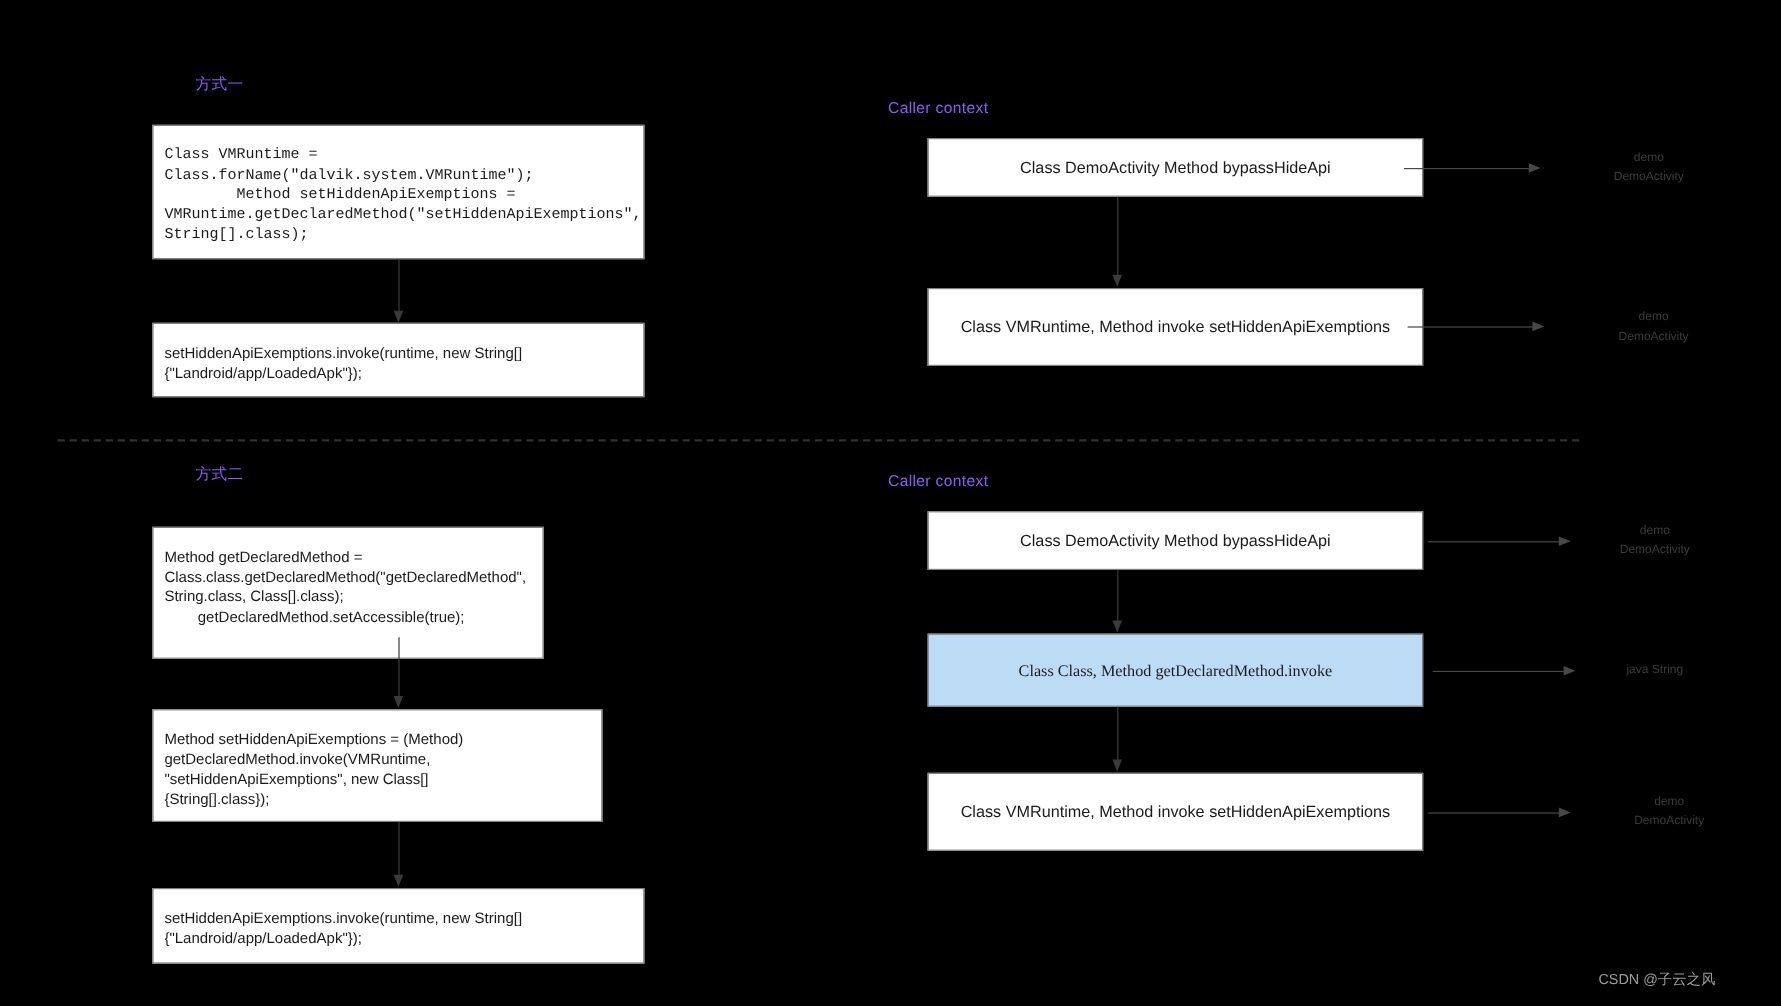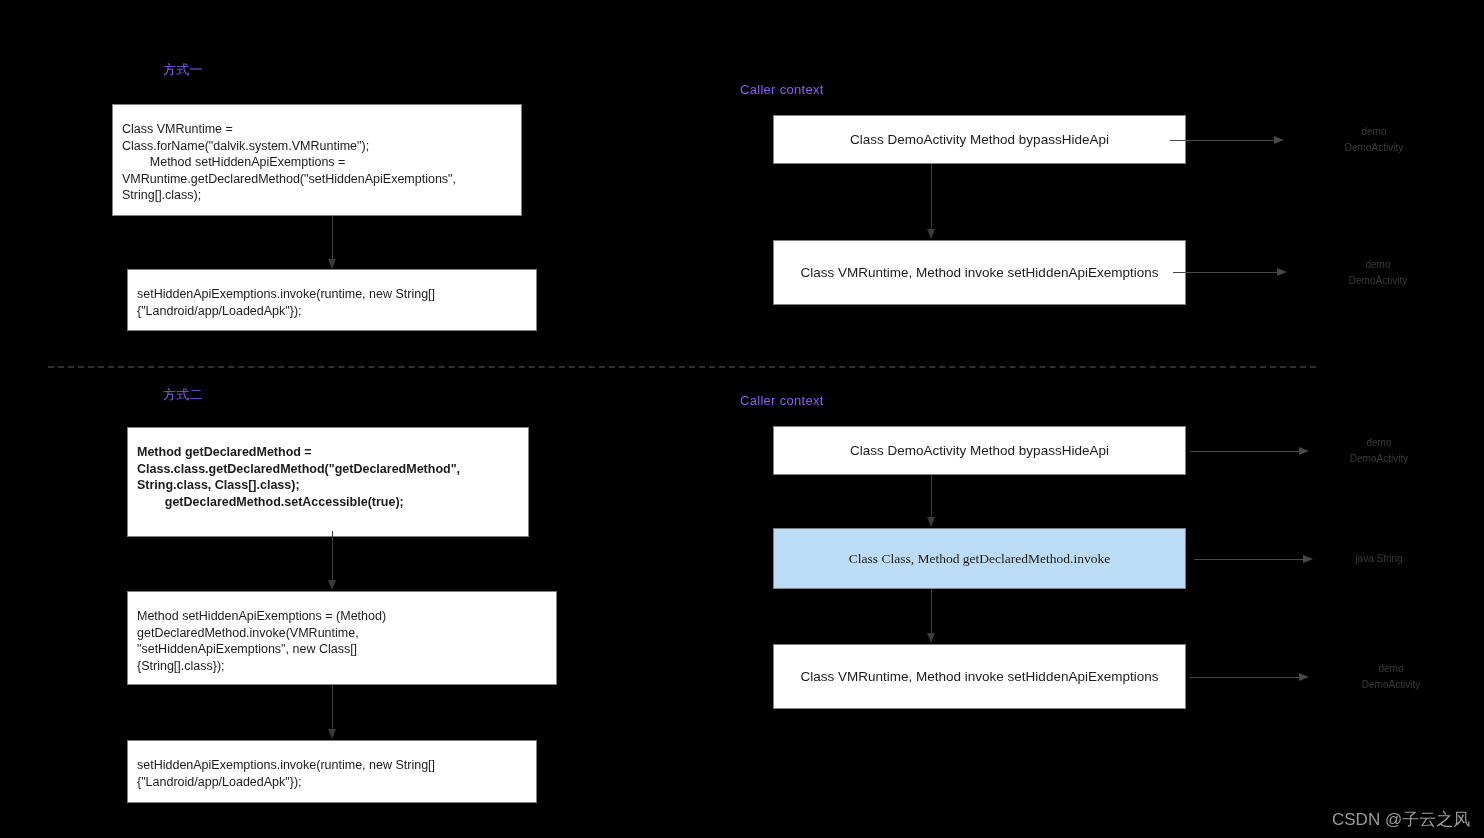"Class VMRuntime =" div.box { font-family: none -> Liberation Mono, monospace; left: 112px -> 127px }
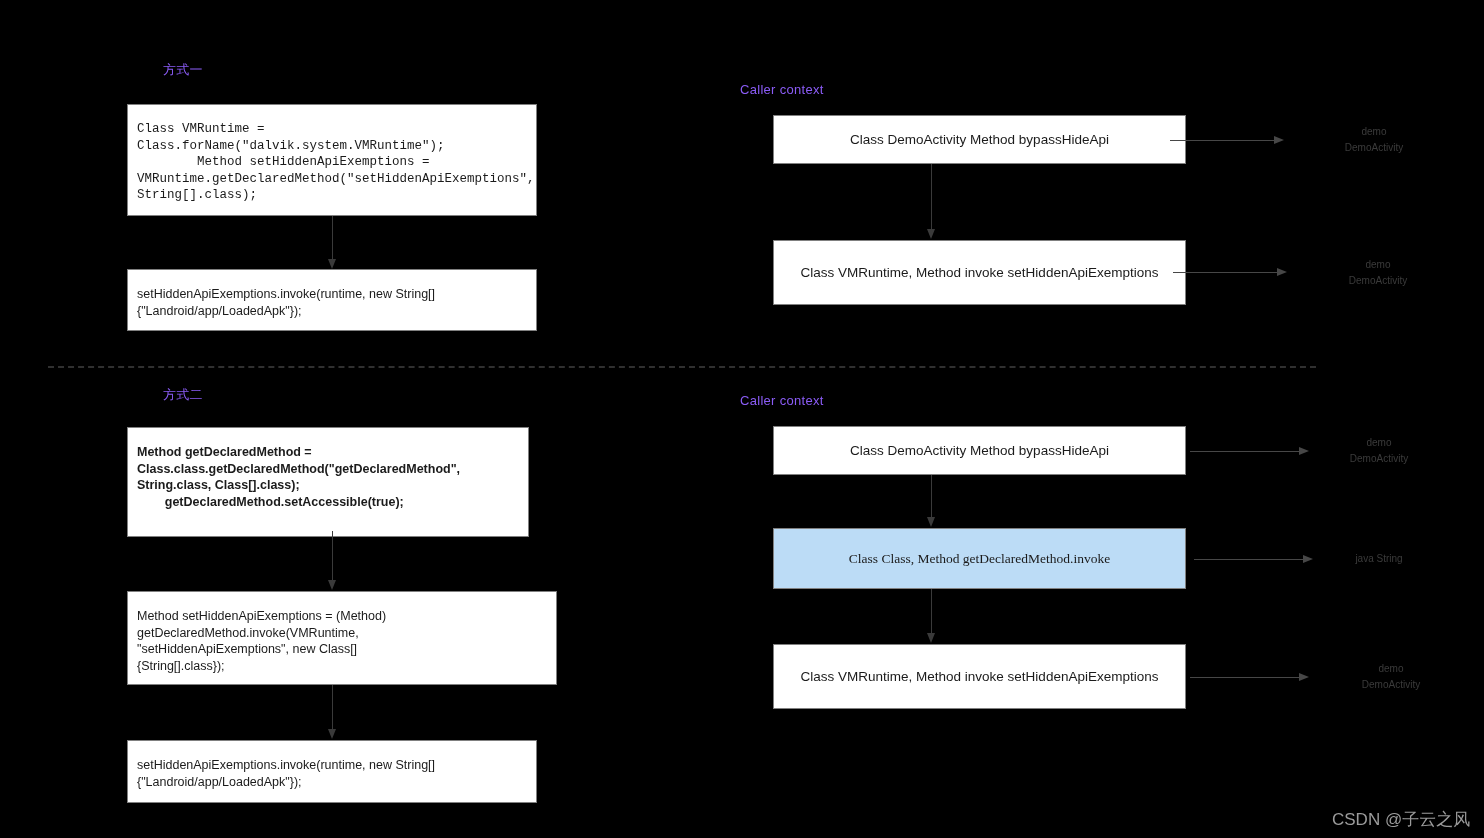"Method getDeclaredMethod =" div.box { font-weight: bold -> none; top: 427px -> 439px; width: 402px -> 326px }
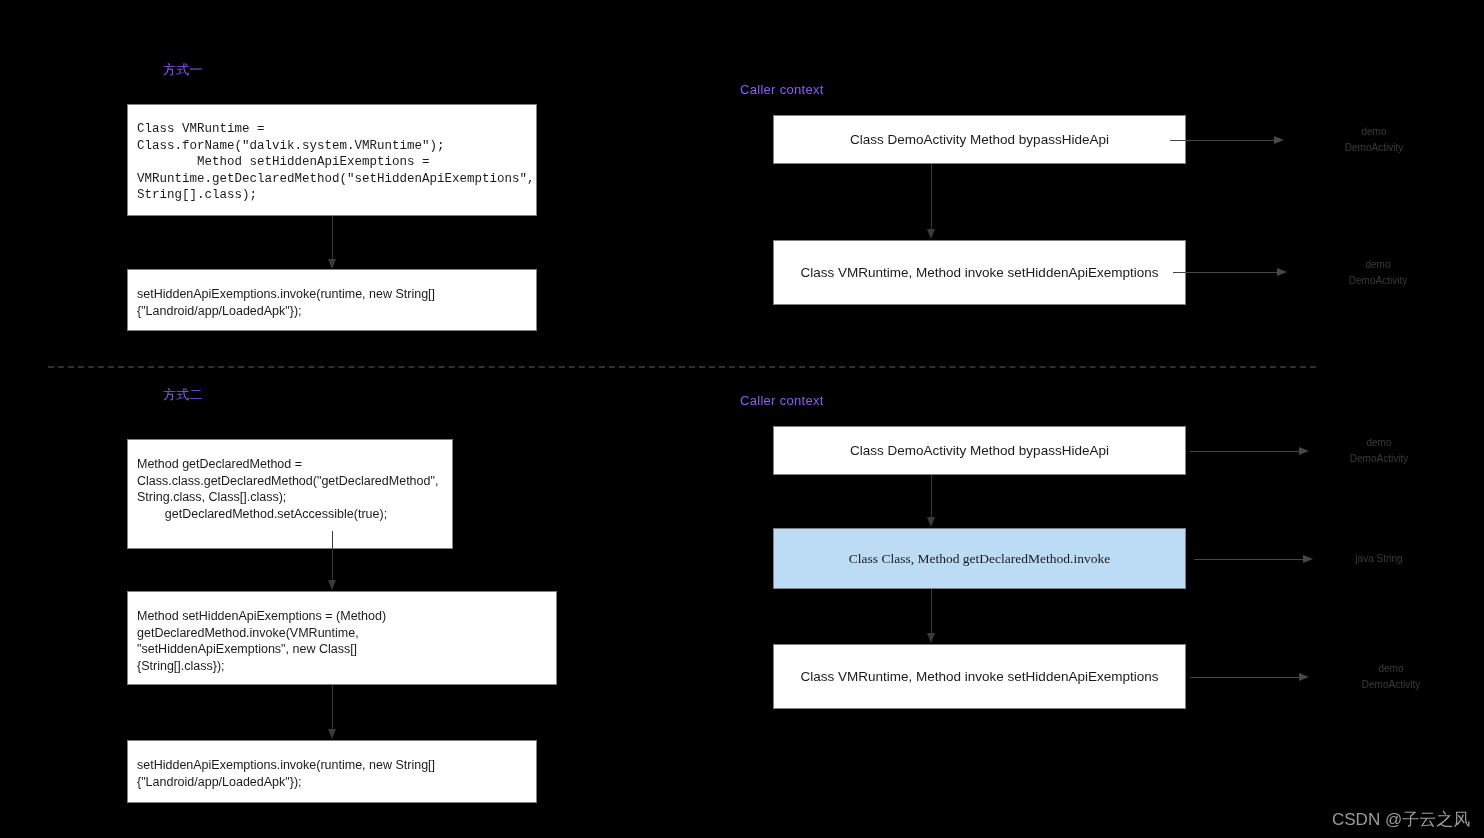"Method setHiddenApiExemptions = (Method)" div.box { width: 430px -> 375px }
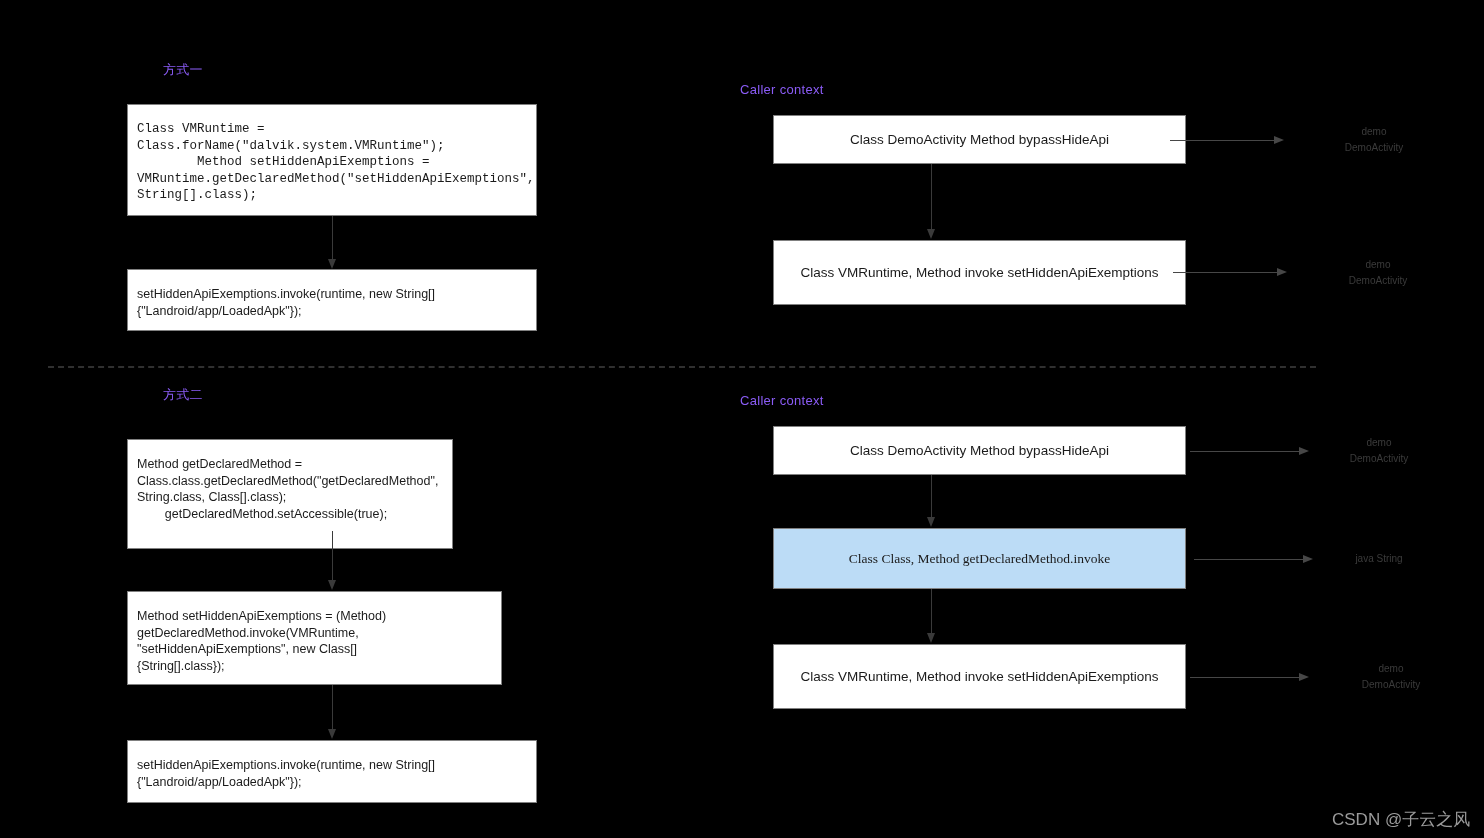"CSDN @子云之风" .watermark { font-size: 17px -> 12px }
